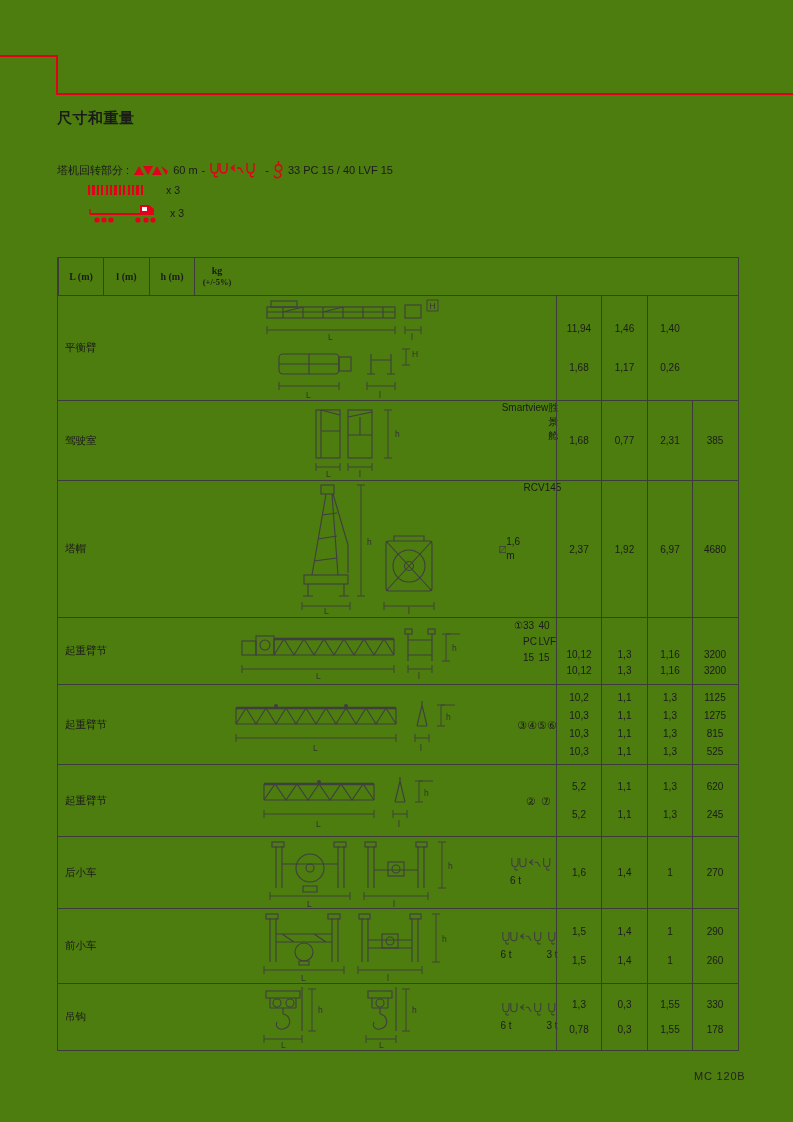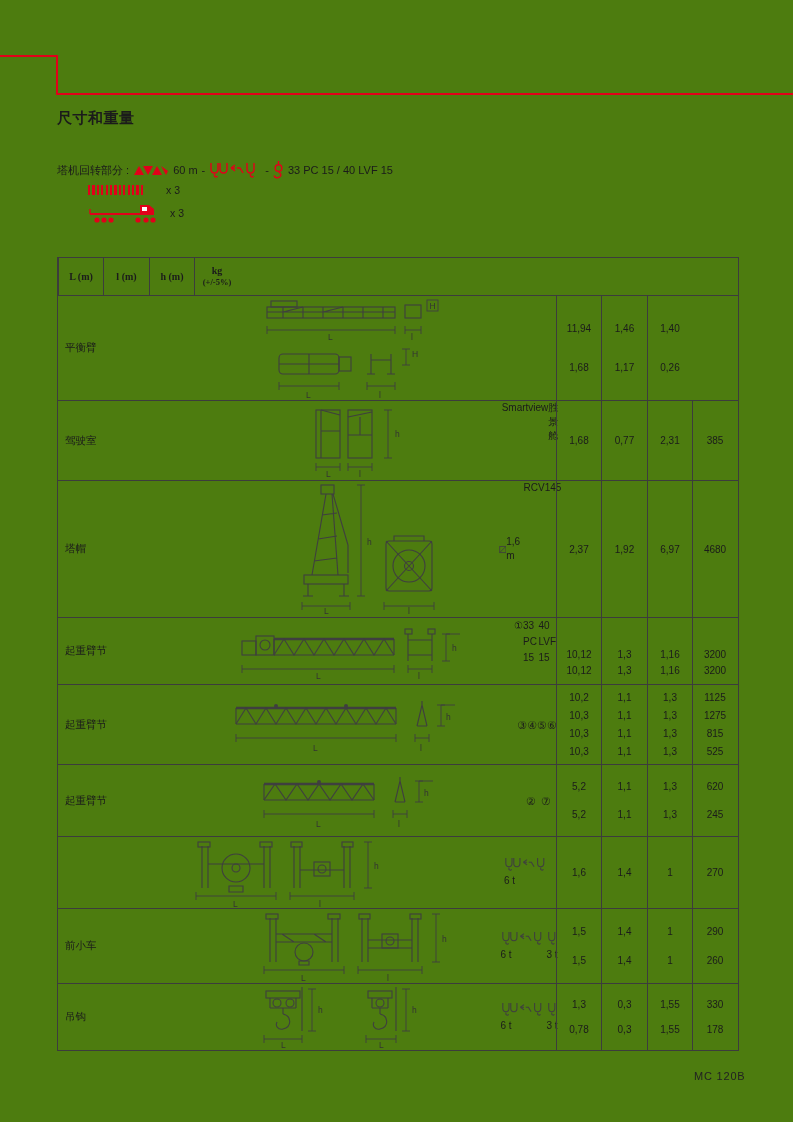"后小车" div.rlabel { html: none -> <div>后小车</div> }
